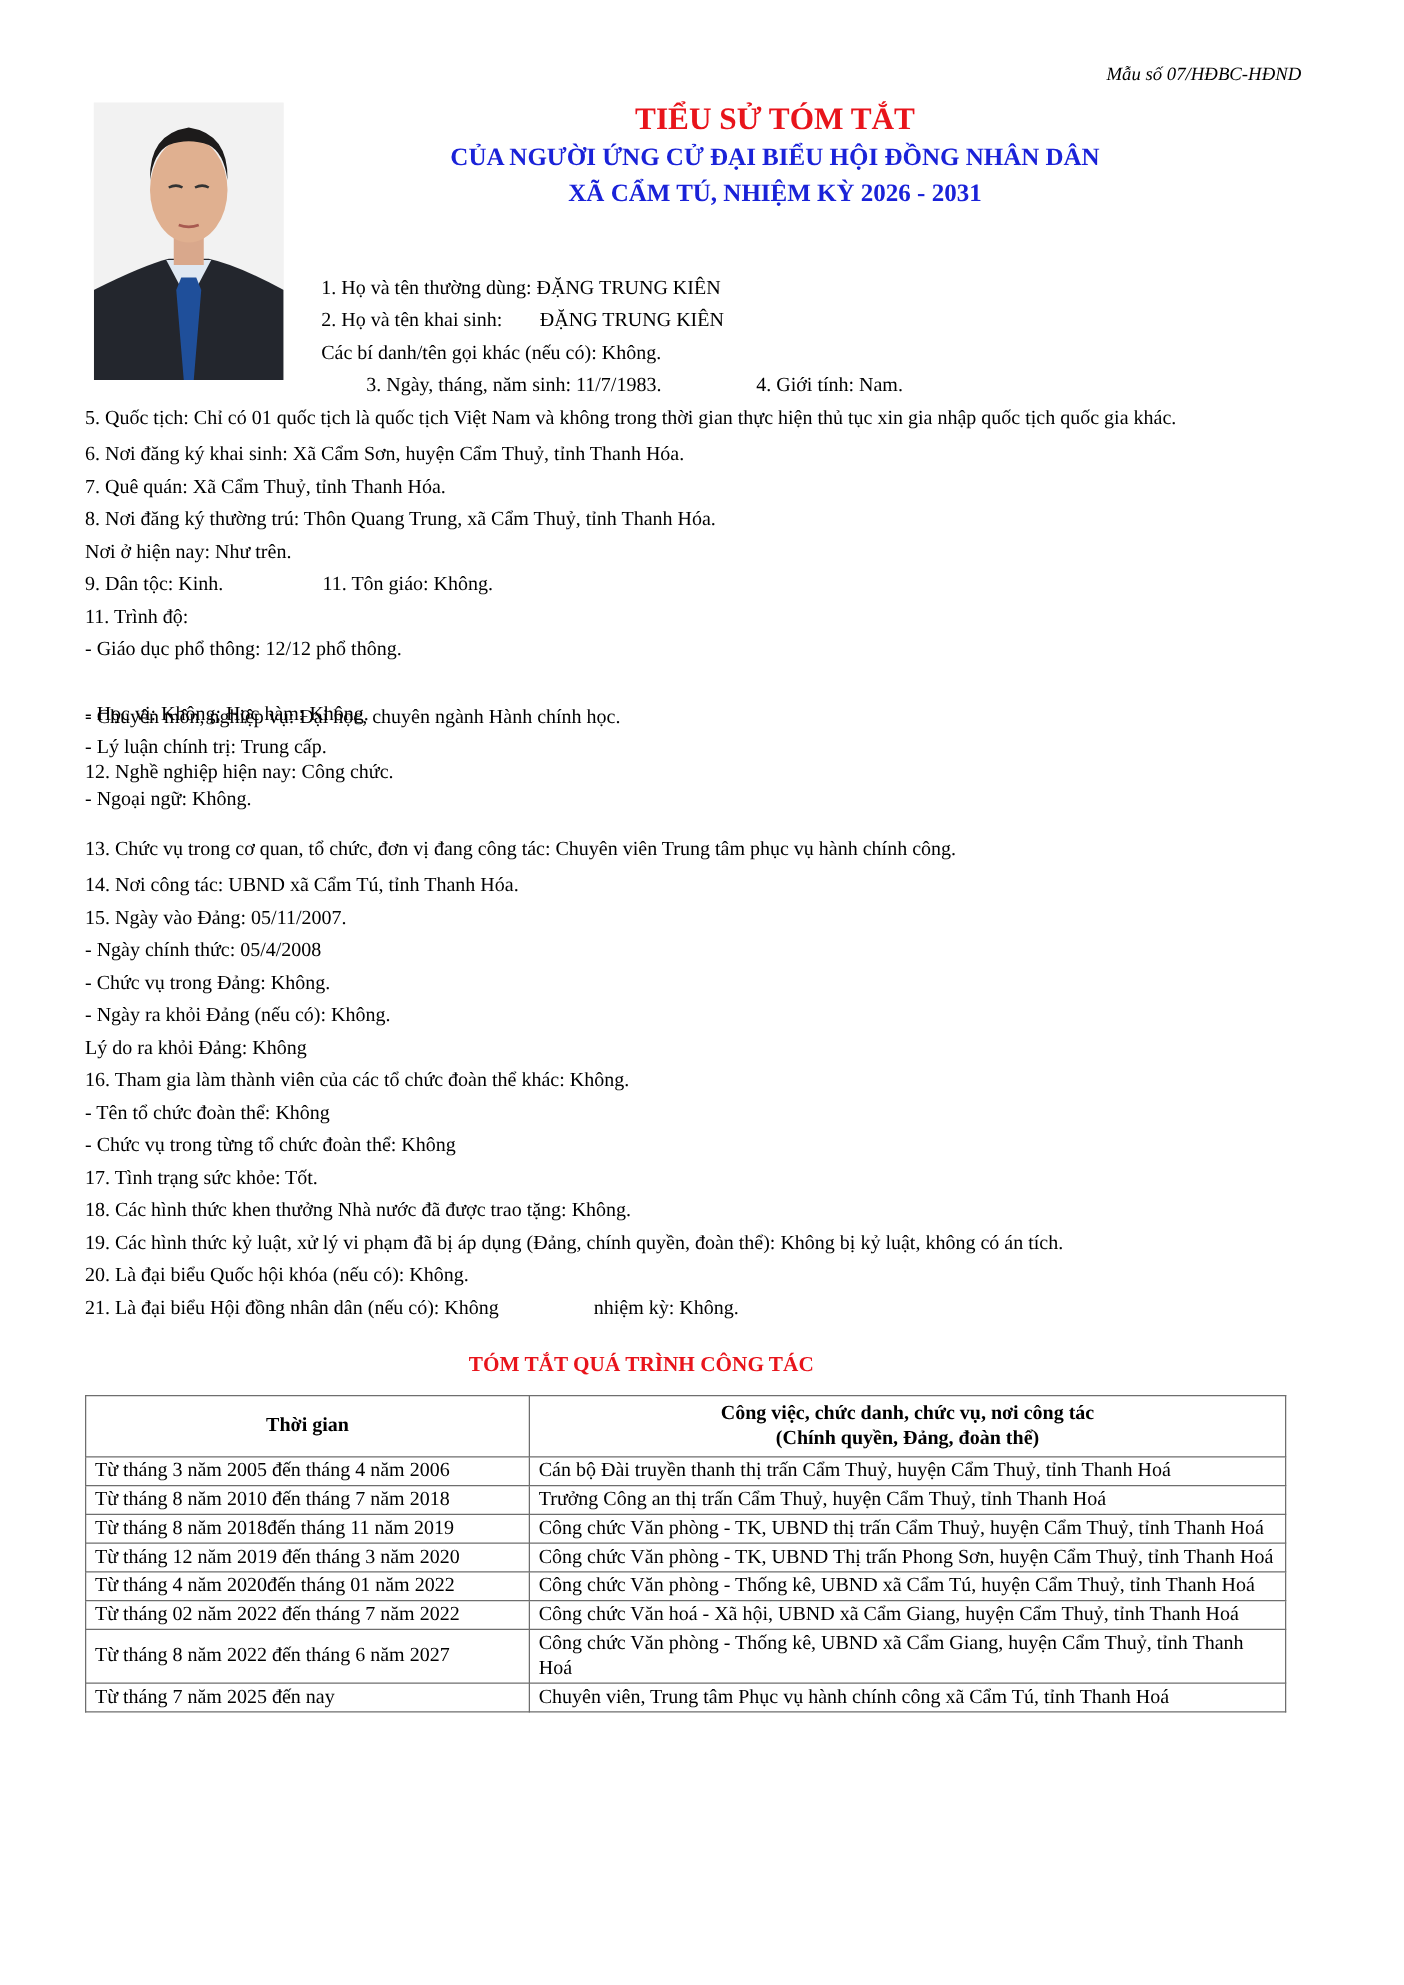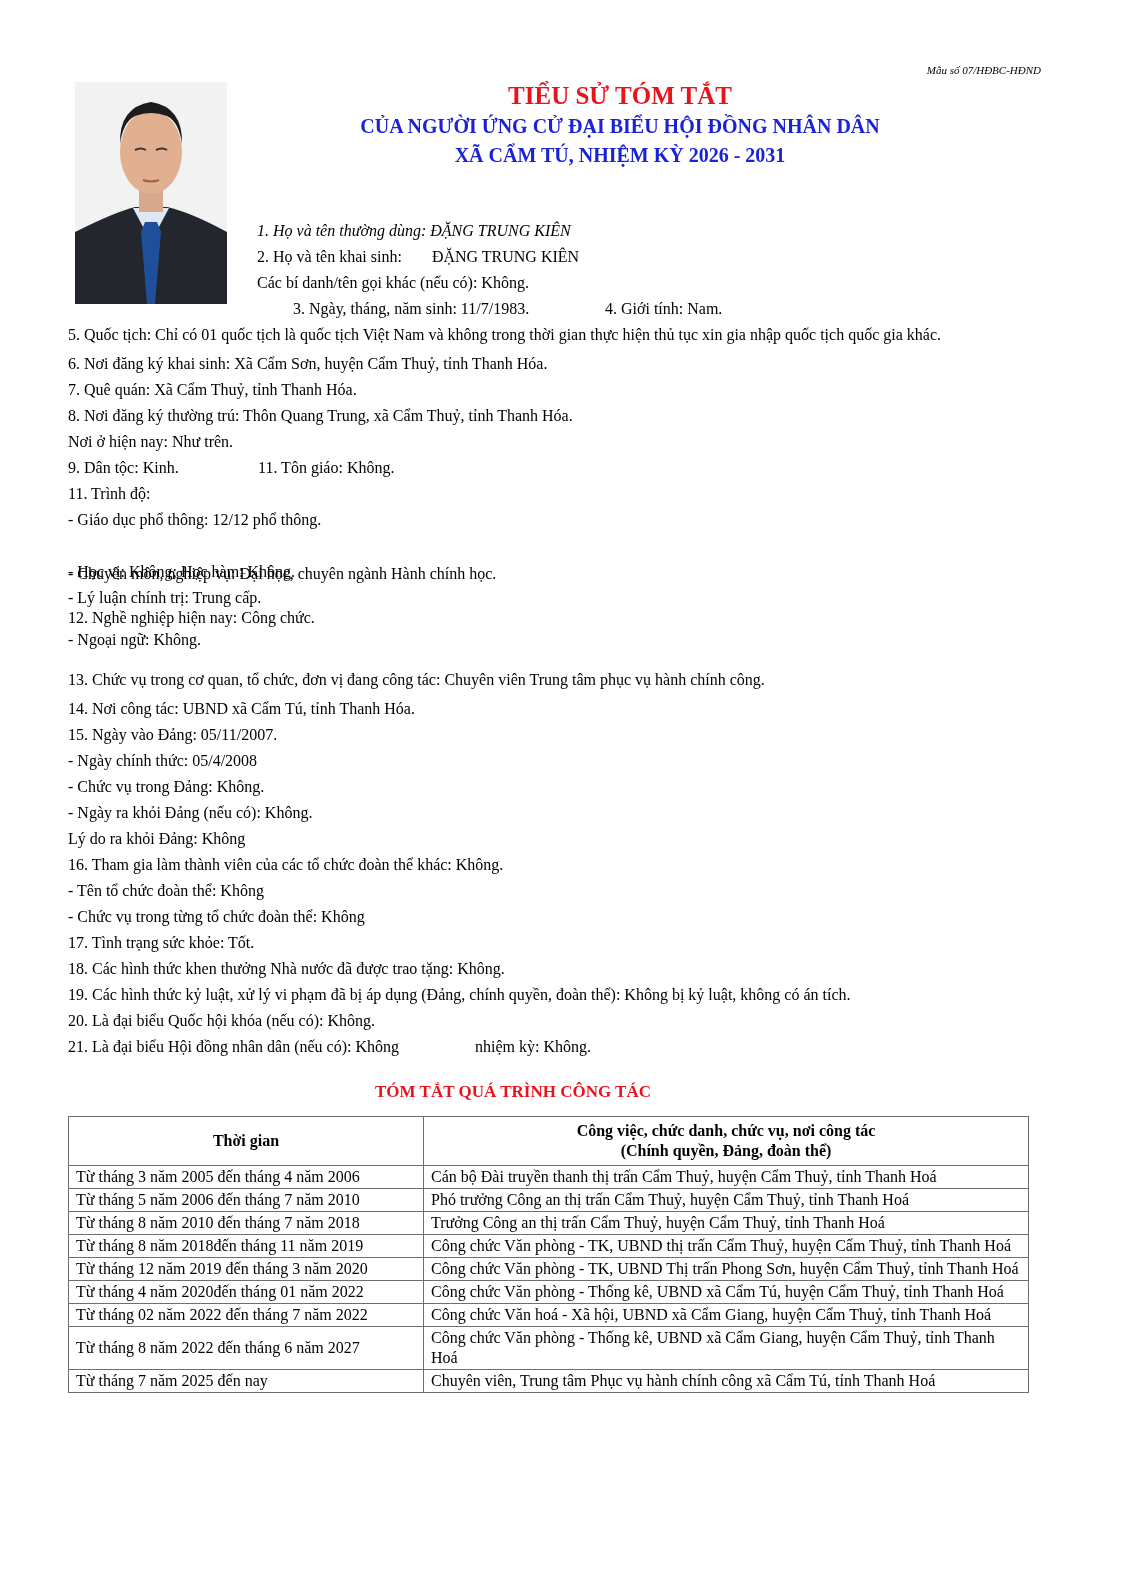"Mẫu số 07/HĐBC-HĐND" .form-code { font-size: 11px -> 15px; top: 64px -> 52px }
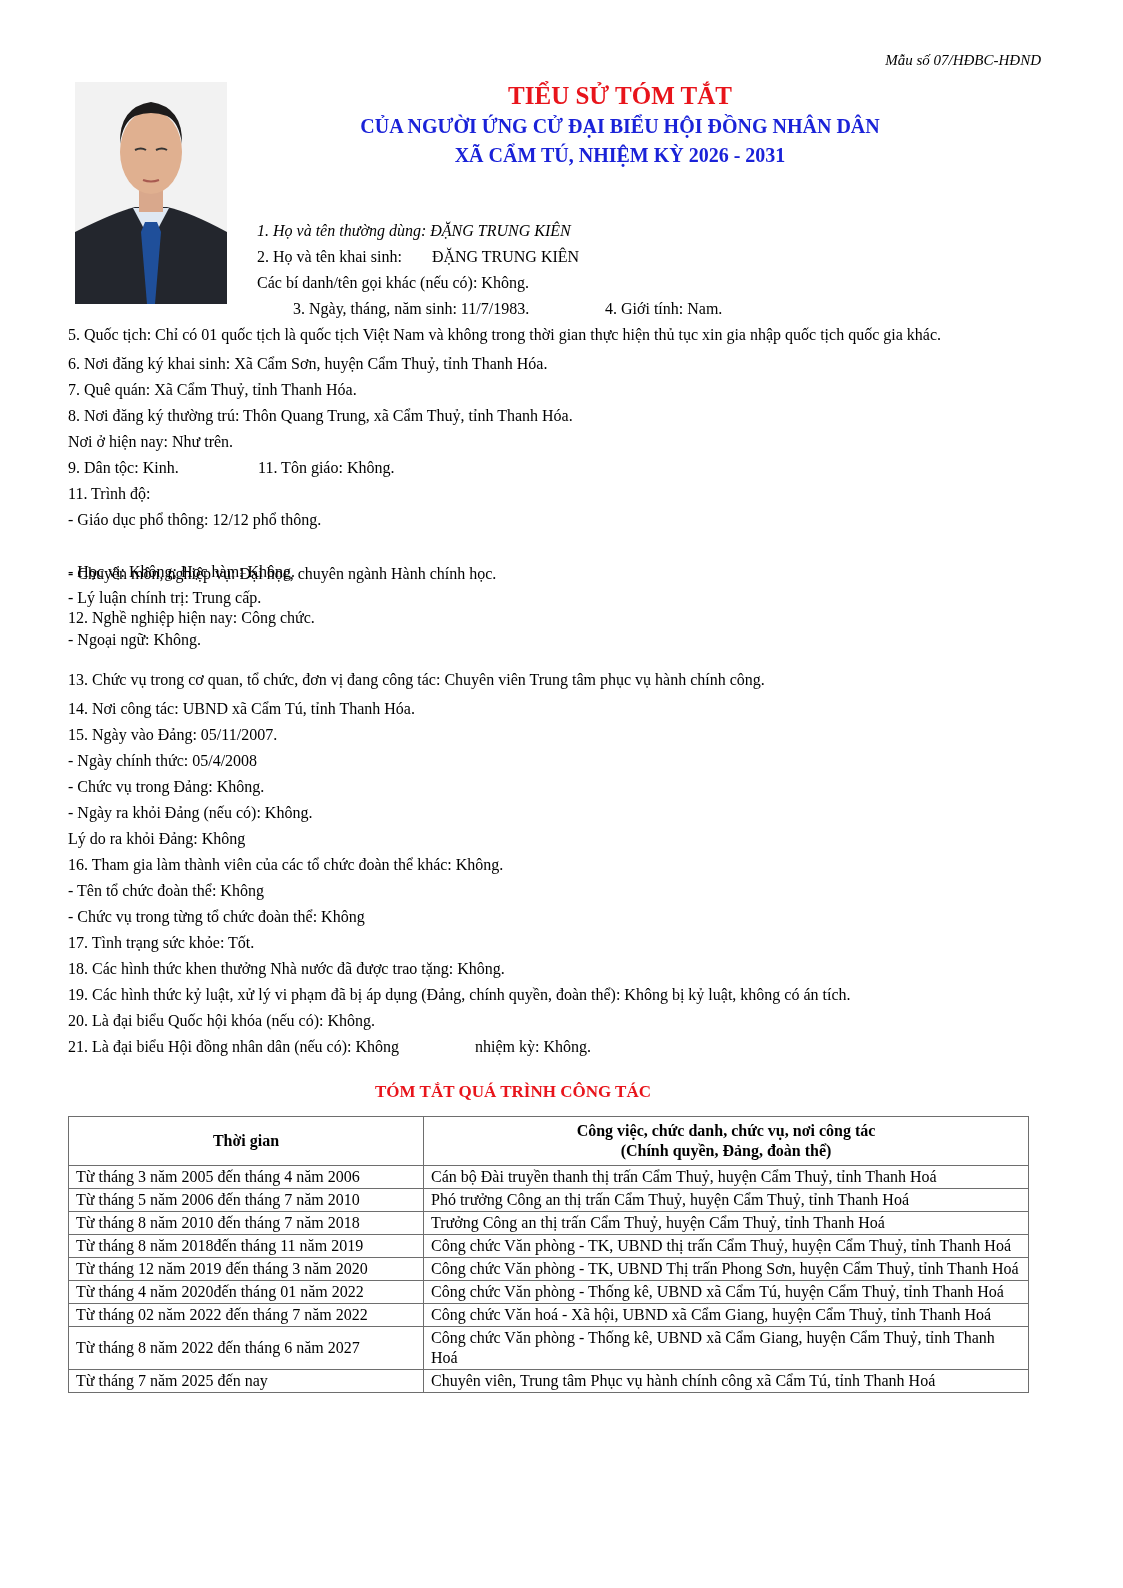"1. Họ và tên thường" div.line { font-style: italic -> none }
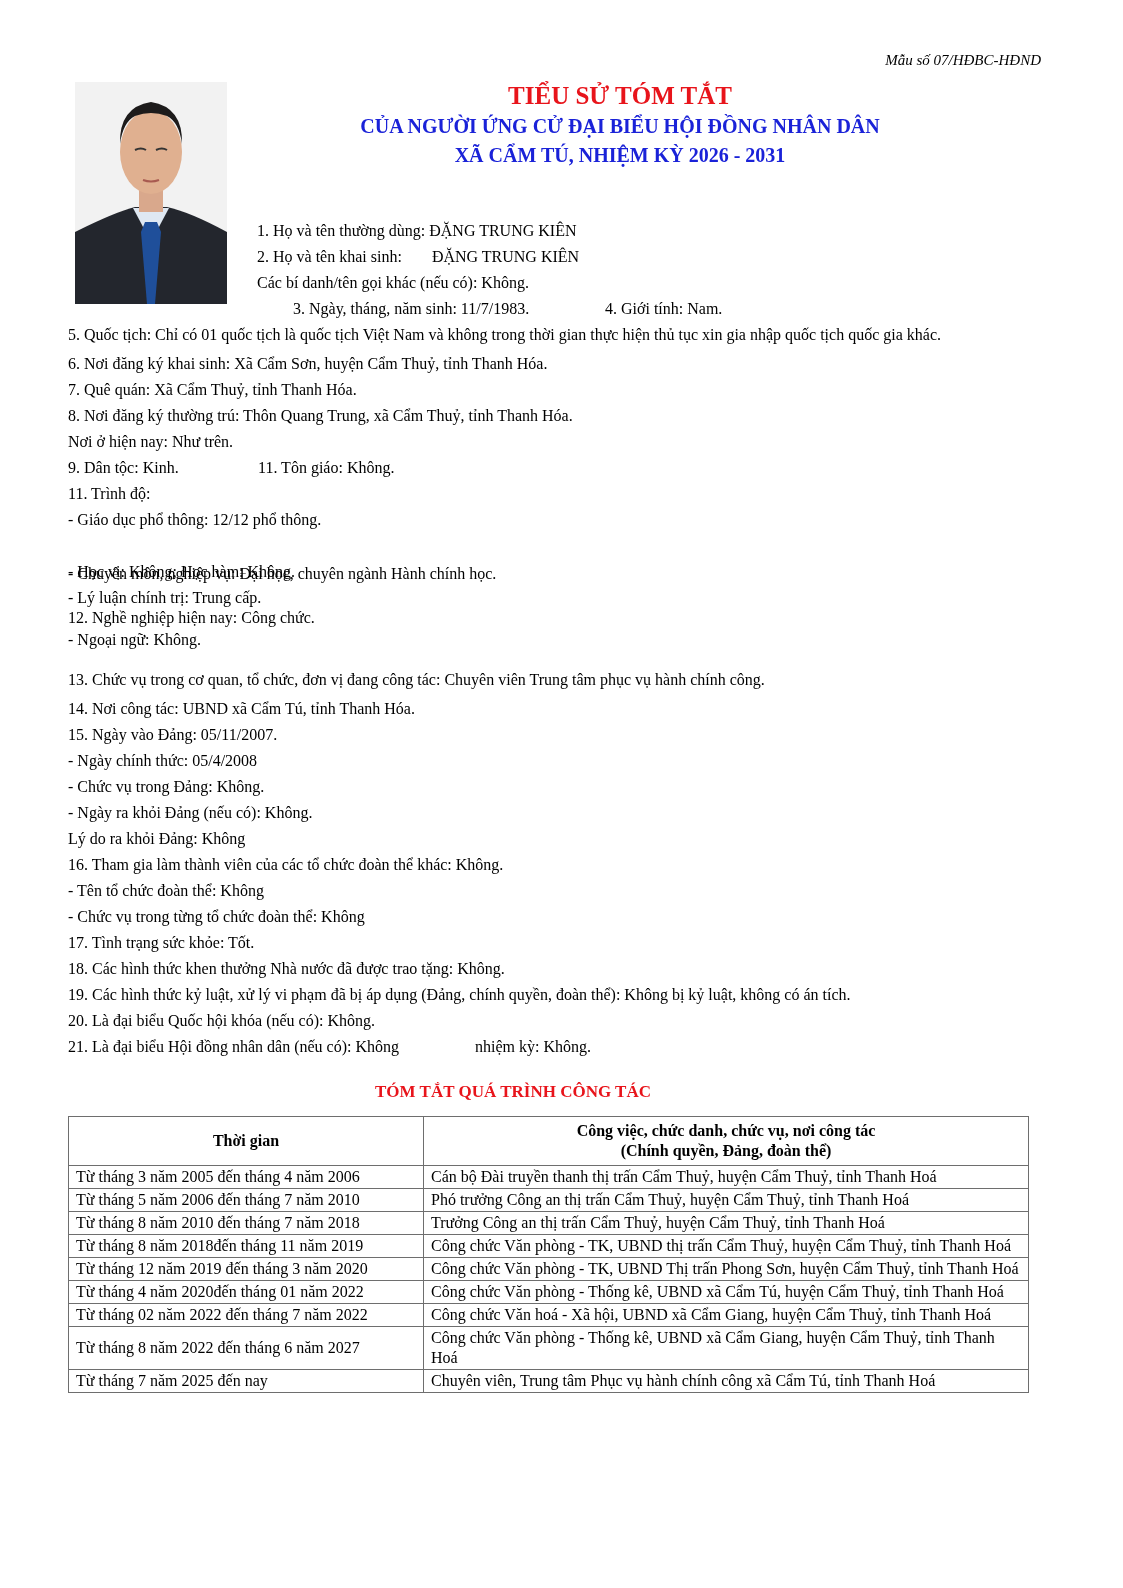"Từ tháng 5 năm 2006" tr { html: <tr> <td>Từ tháng 5 năm 2006 đến tháng 7 năm 2010</td> <td>Phó trưởng Công an thị trấn Cẩm Thuỷ, huyện Cẩm Thuỷ, tỉnh Thanh Hoá</td> </tr> -> none }
